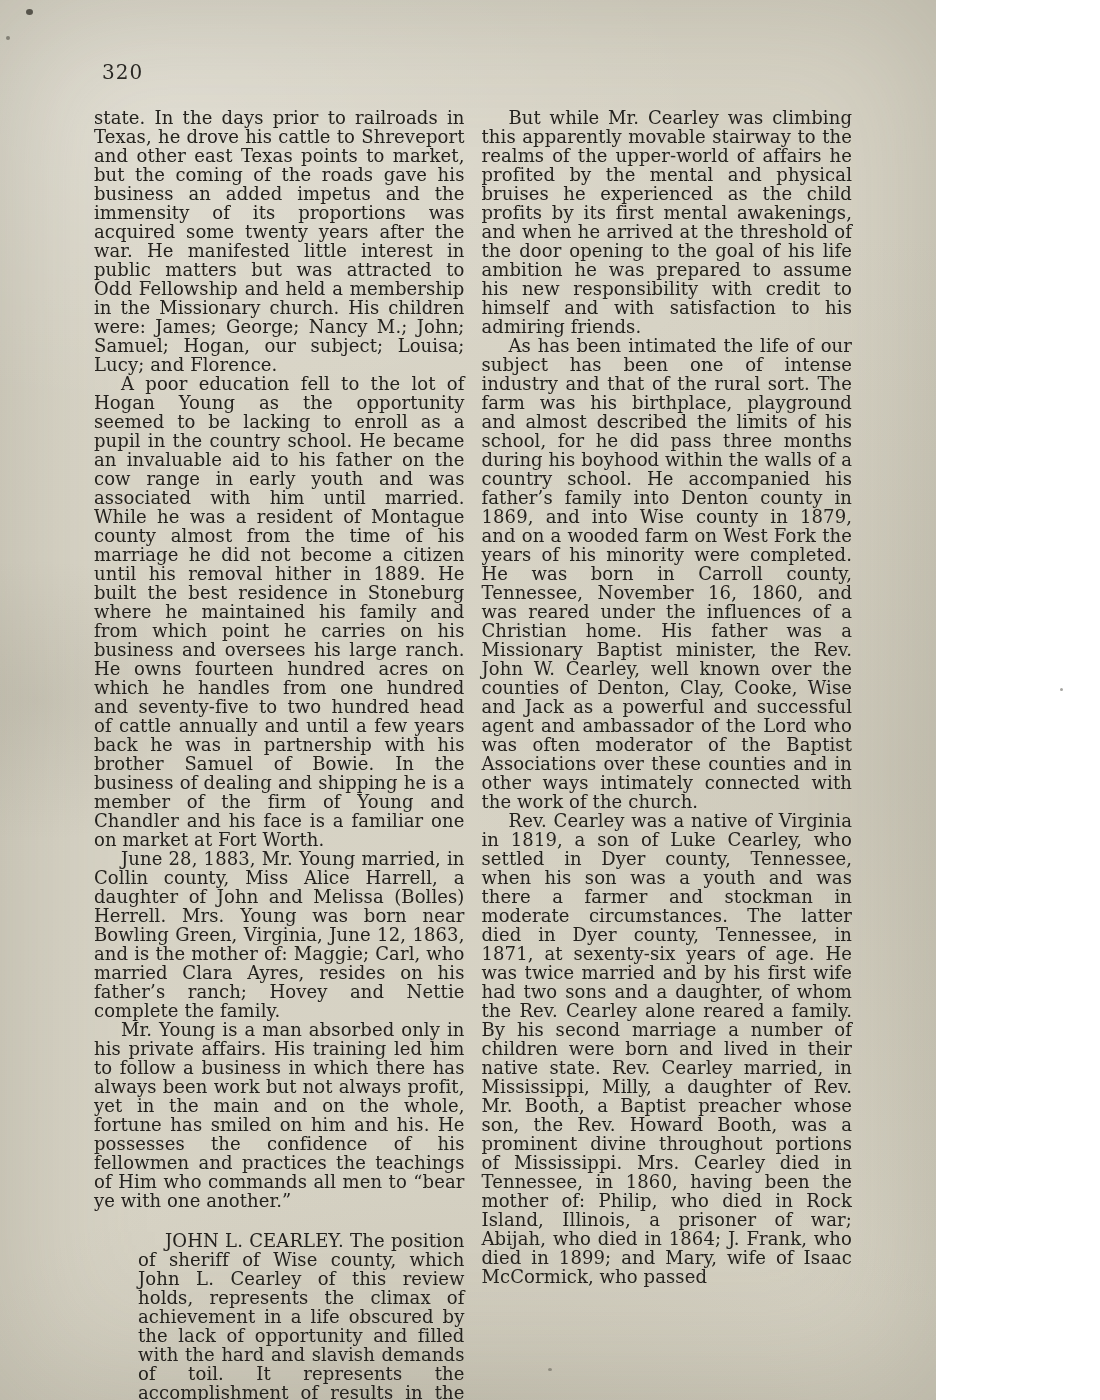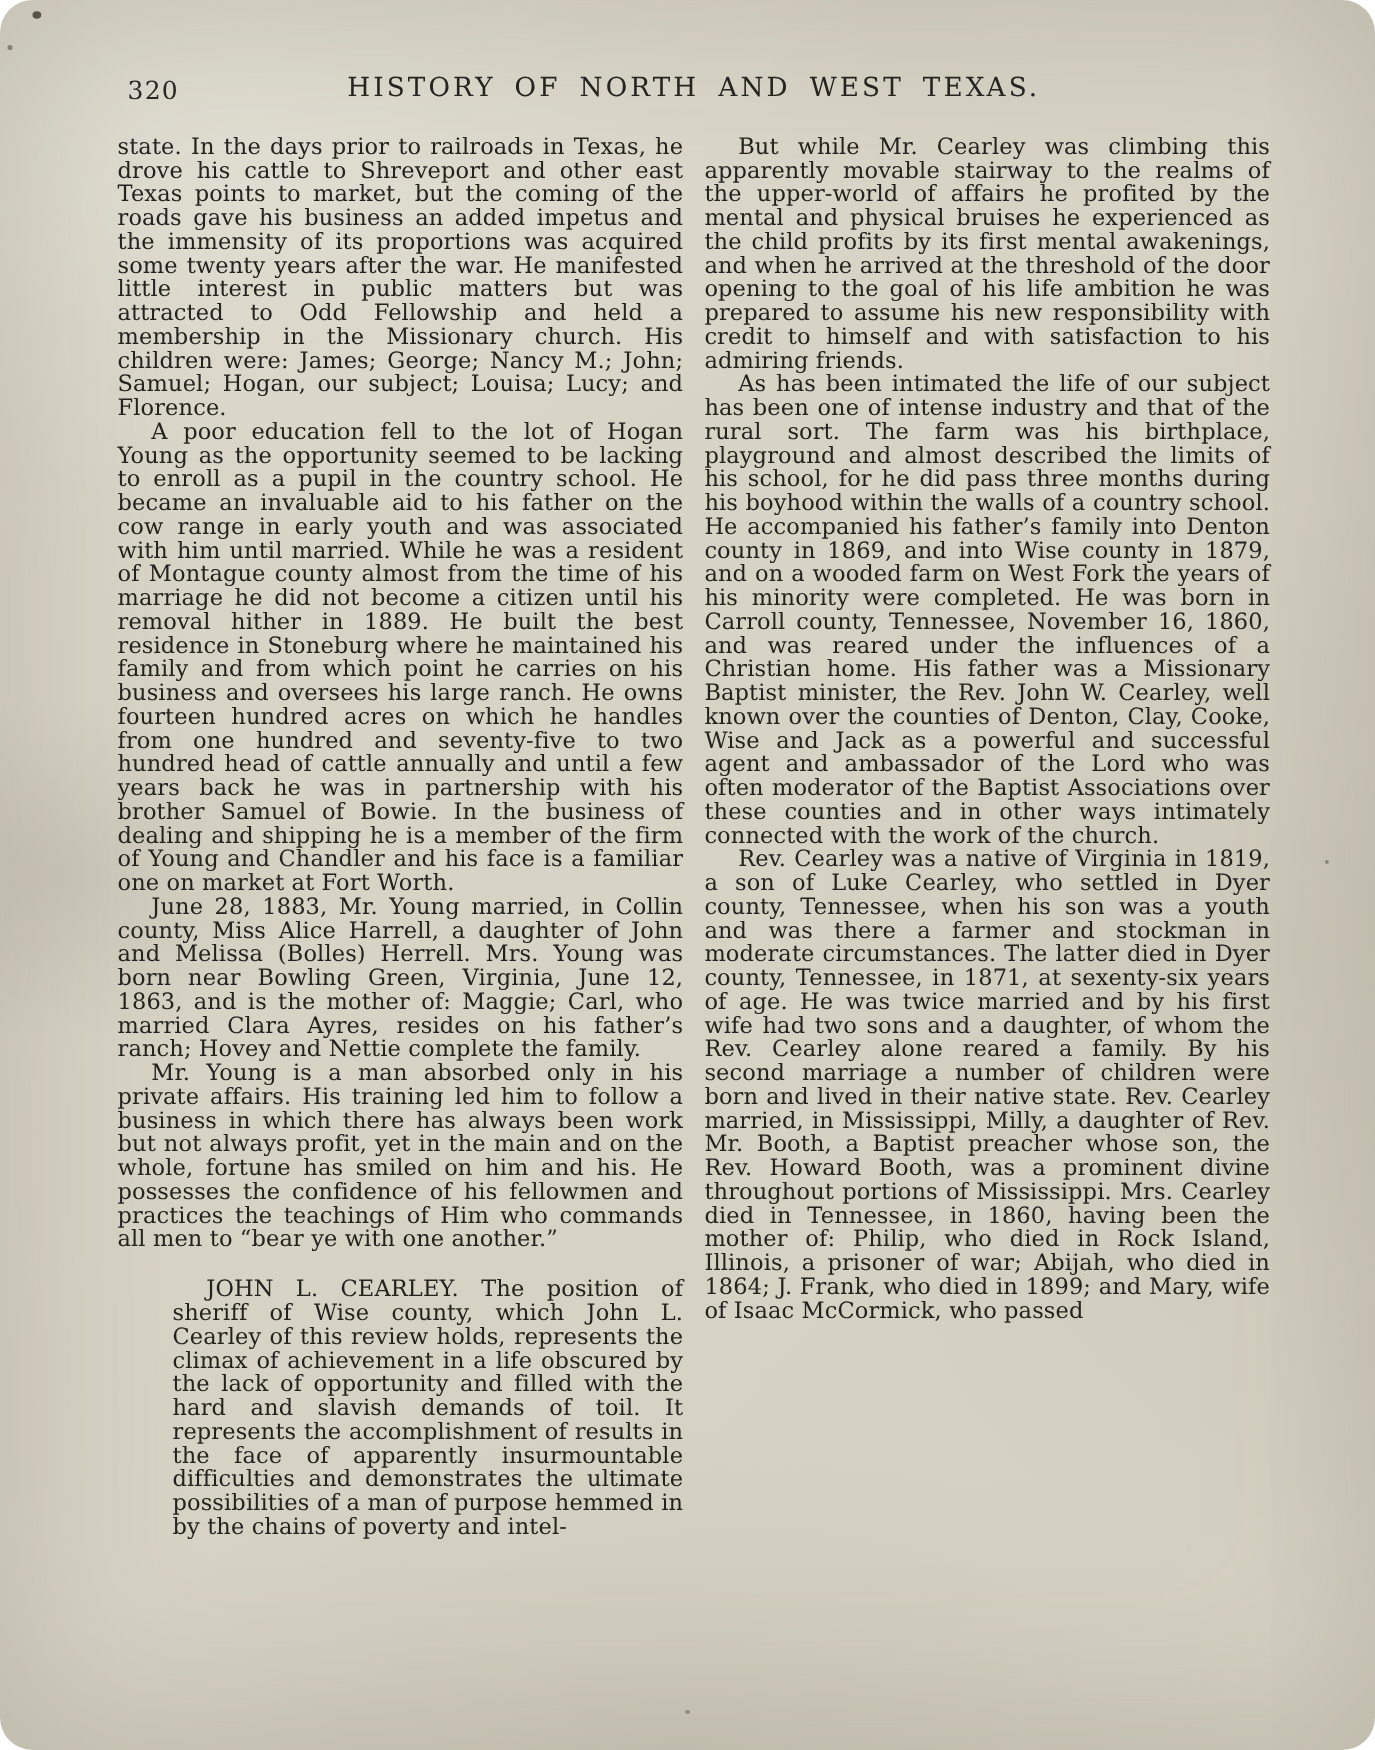"320" .page { border-radius: 26px -> none; width: 1100px -> 936px }
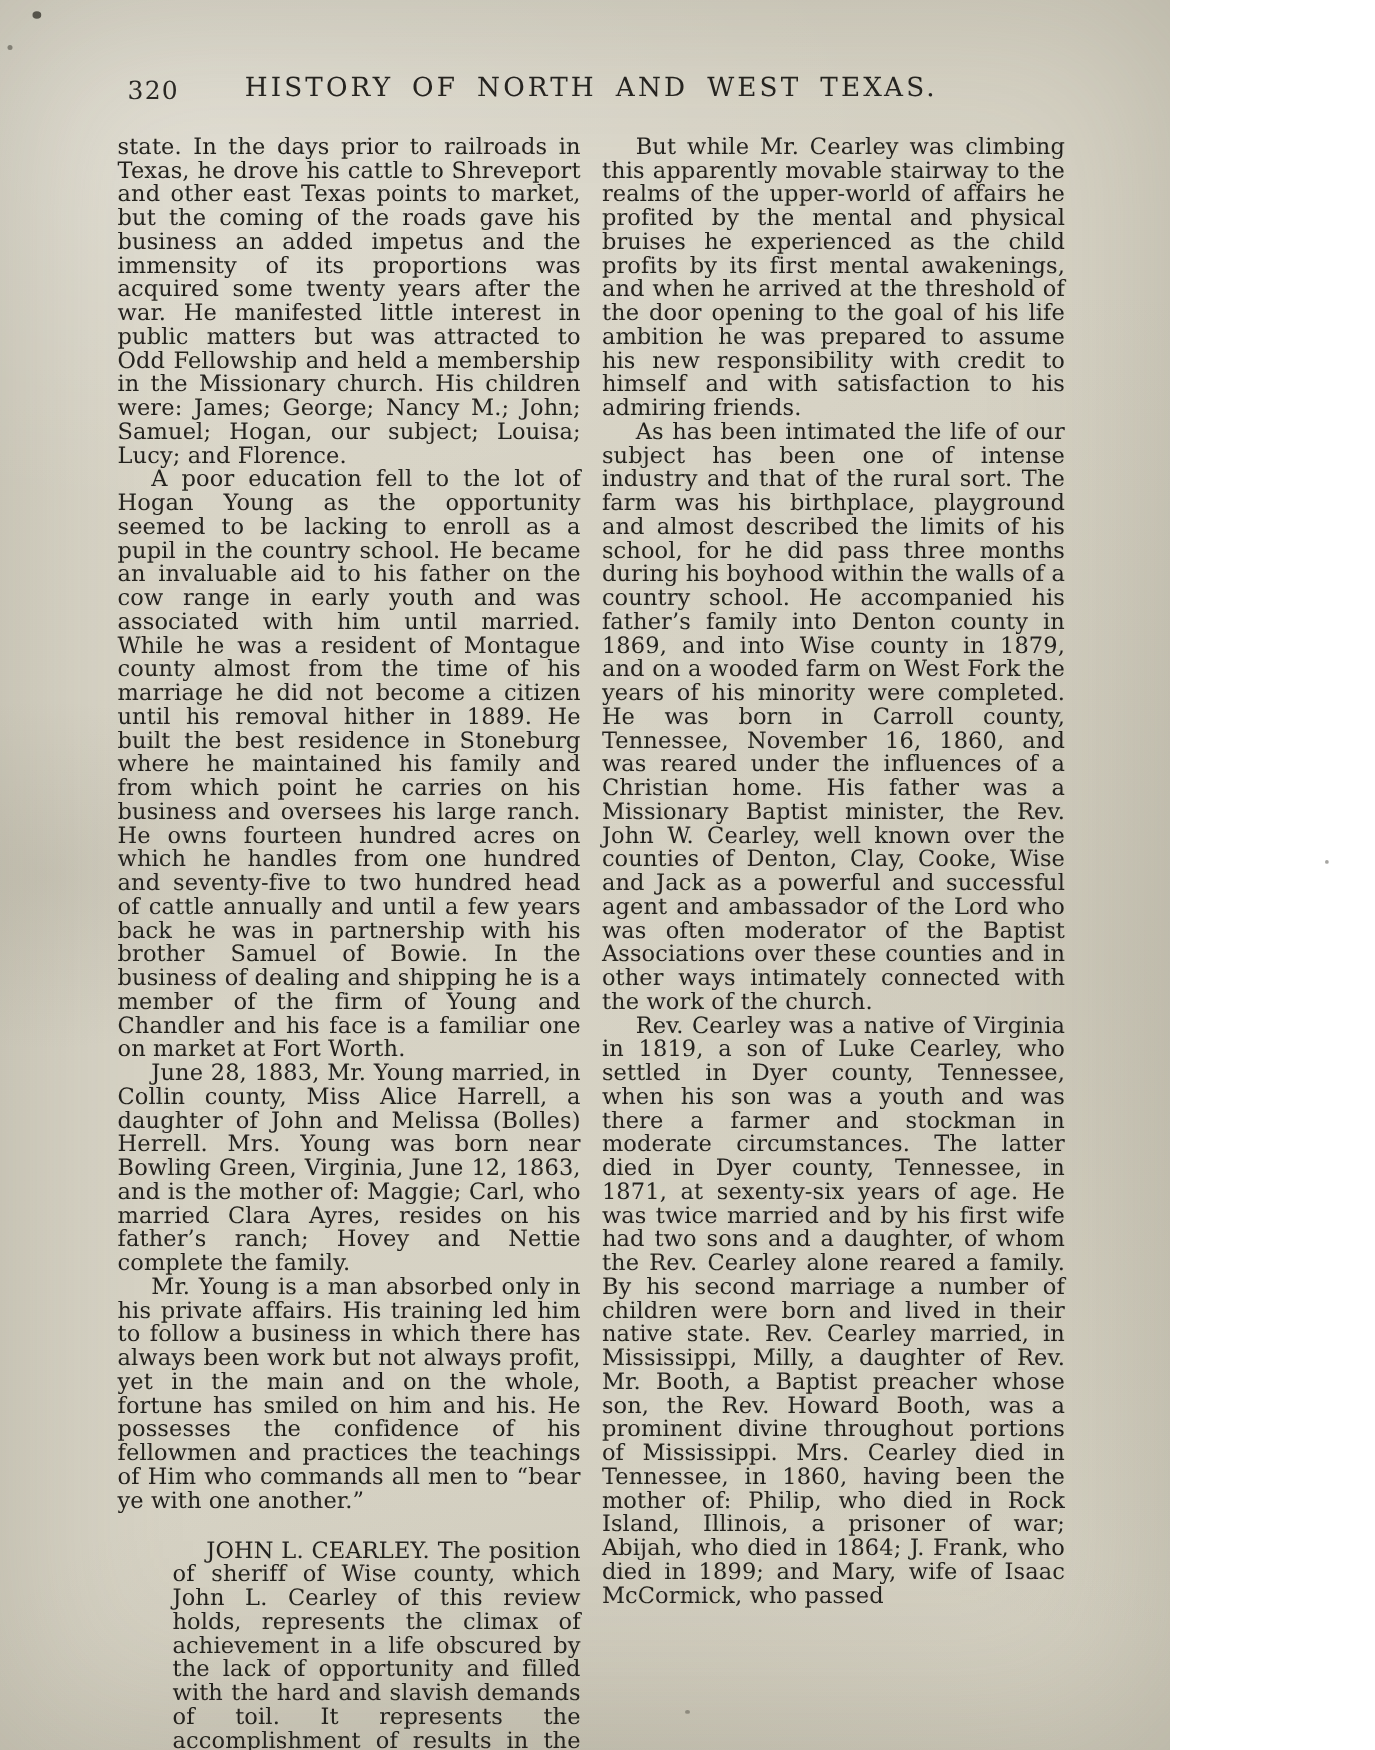"HISTORY OF NORTH AND WEST" h1.running-title { html: <h1>HISTORY OF NORTH AND WEST TEXAS.</h1> -> none }
